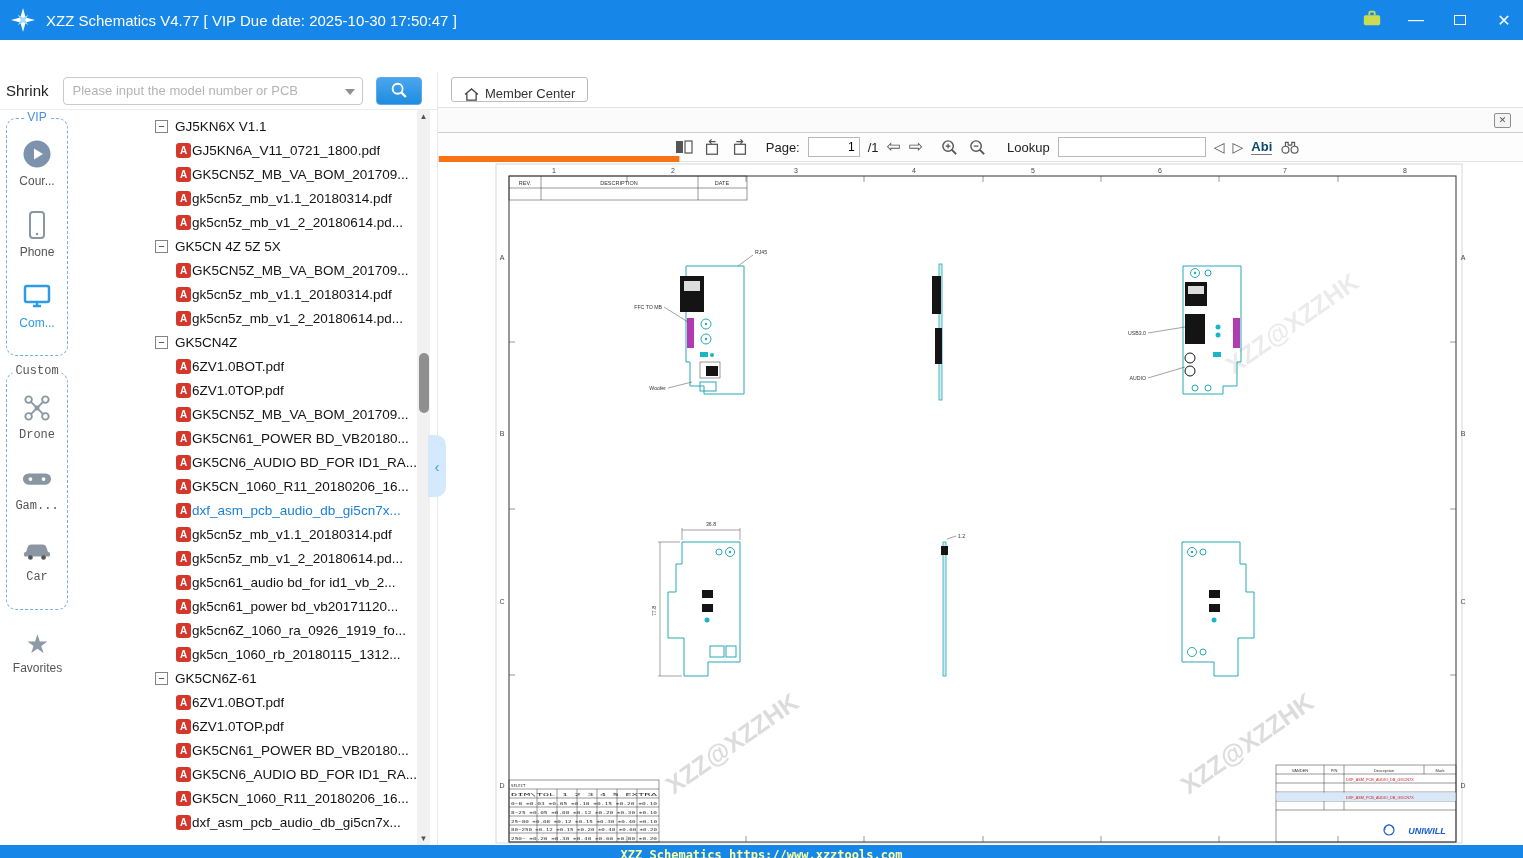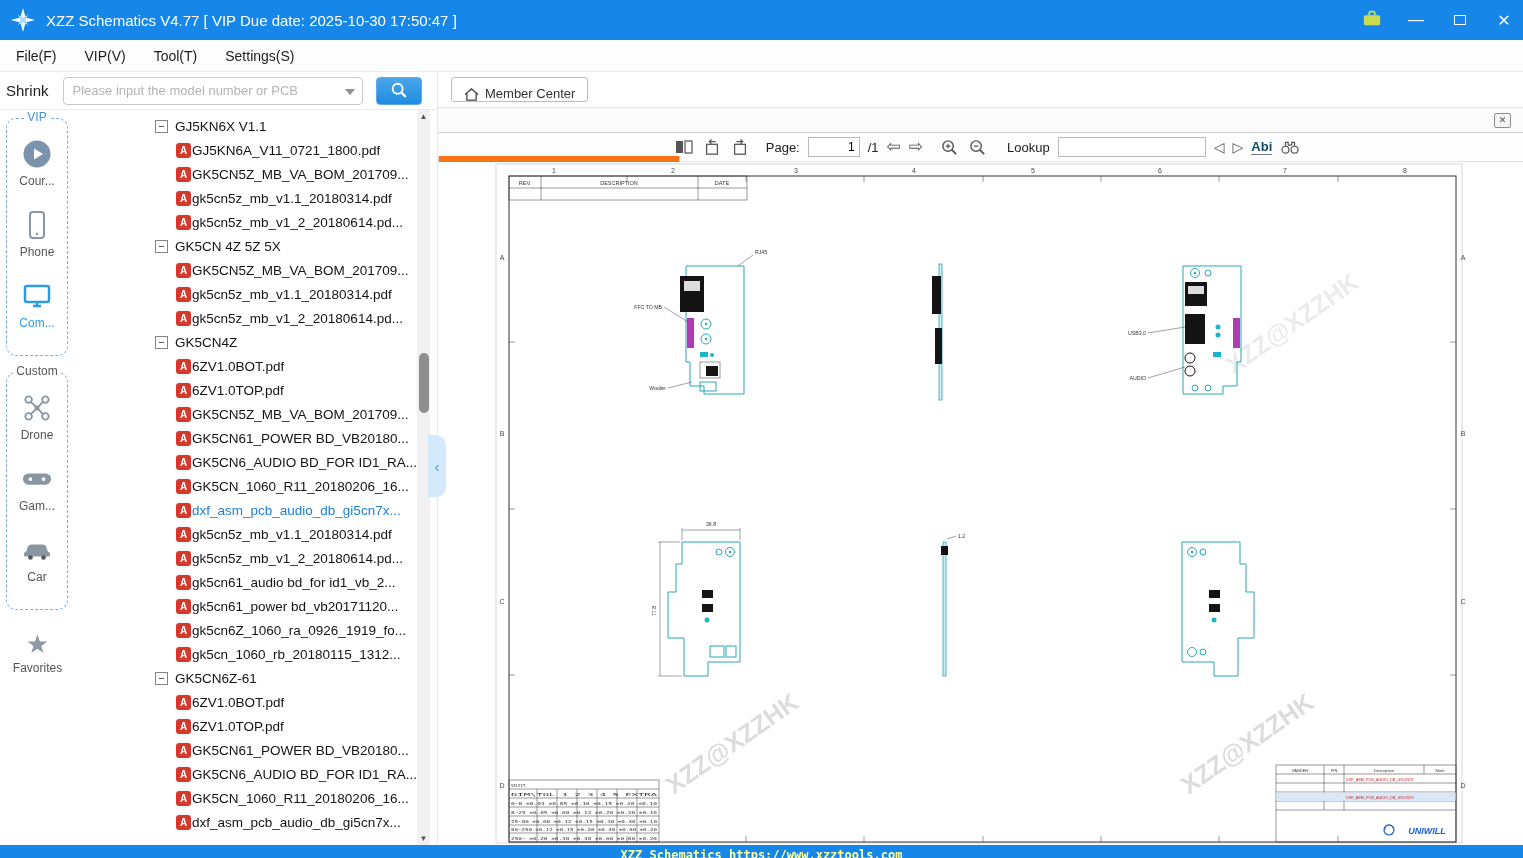"File(F)" div.menubar { html: <div> <span>File(F)</span> <span>VIP(V)</span> <span>Tool(T)</span> <span>Settings(S)</span> </div> -> none }
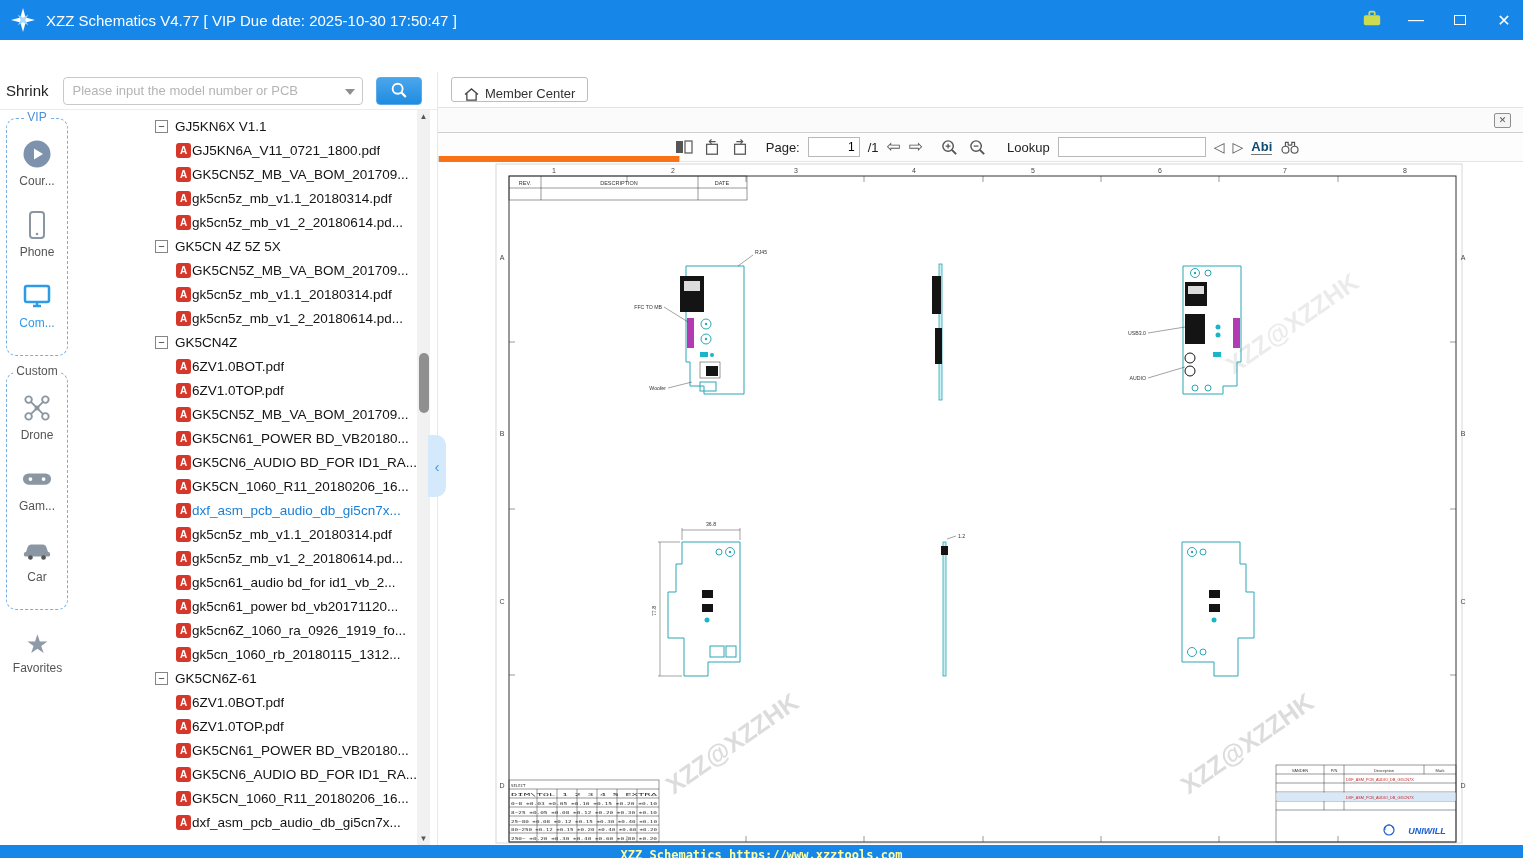"Custom" .custom-box { font-family: none -> Liberation Mono, monospace }
